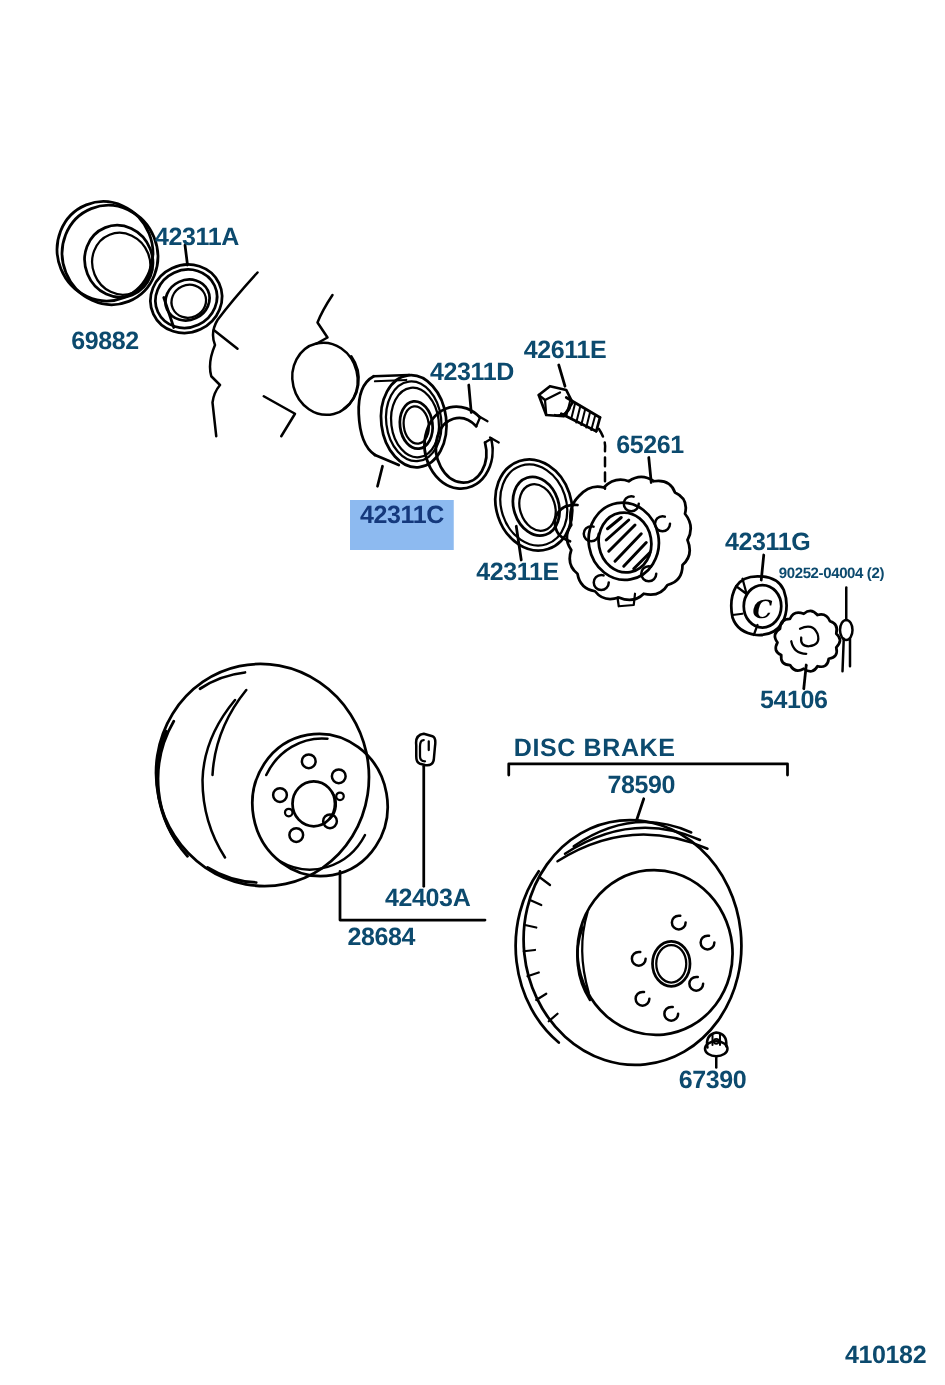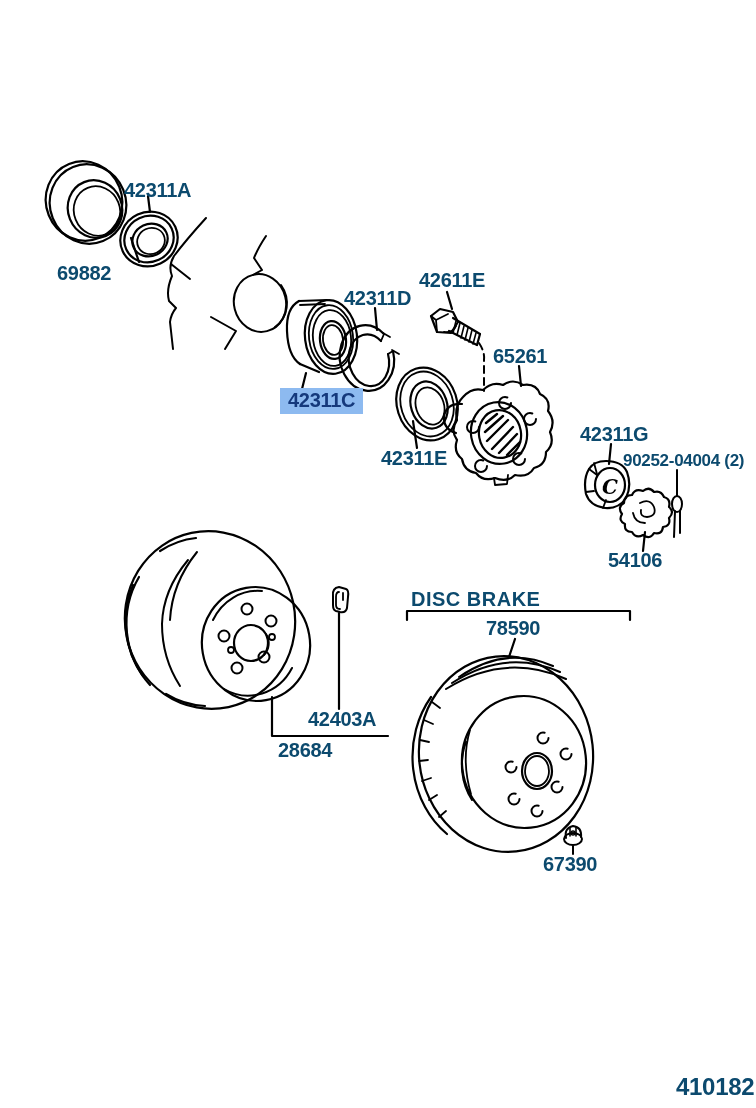"42311C" .lbl.hl { margin-top: none -> 12px; padding: 2px 8px 3px 8px -> 2px 8px 17px 8px }
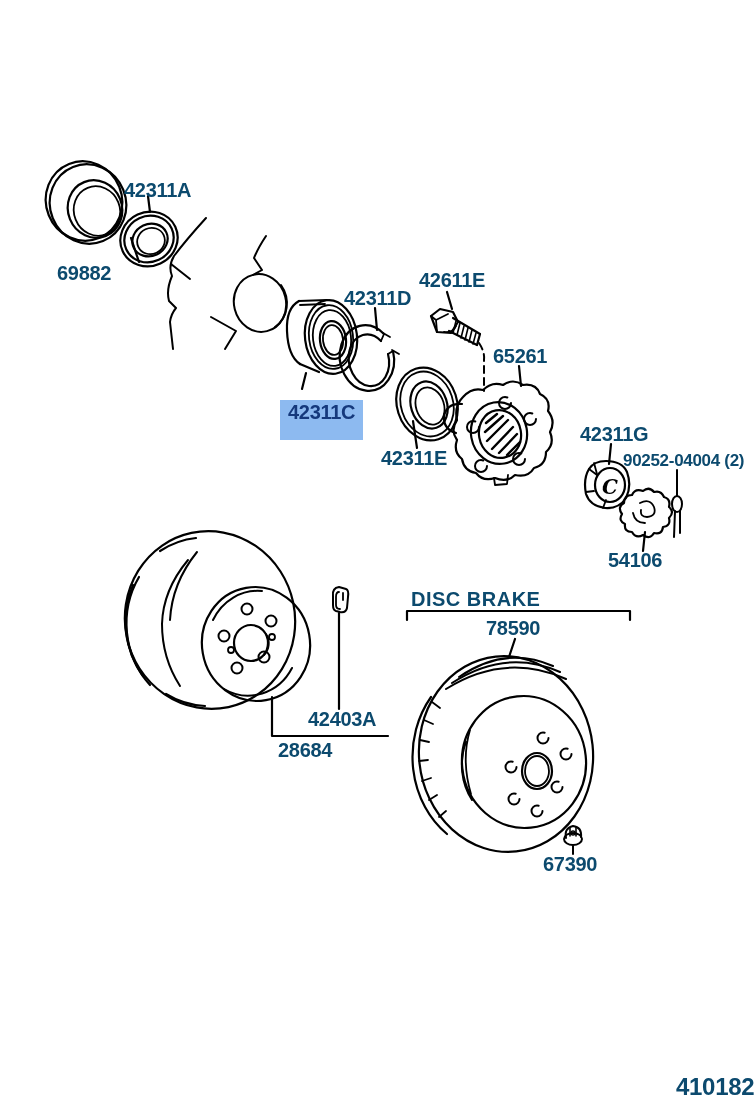"90252-04004 (2)" .lbl.small { font-size: 17px -> 12px }
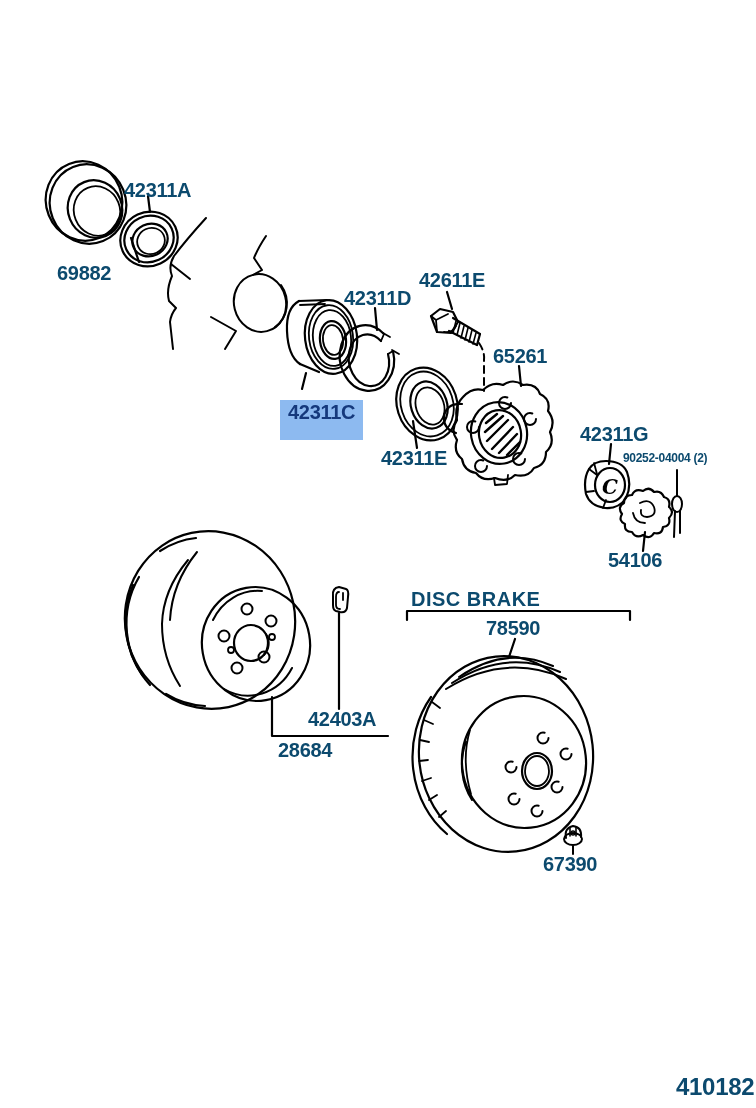"410182" .lbl.tiny { font-size: 24px -> 20px }
